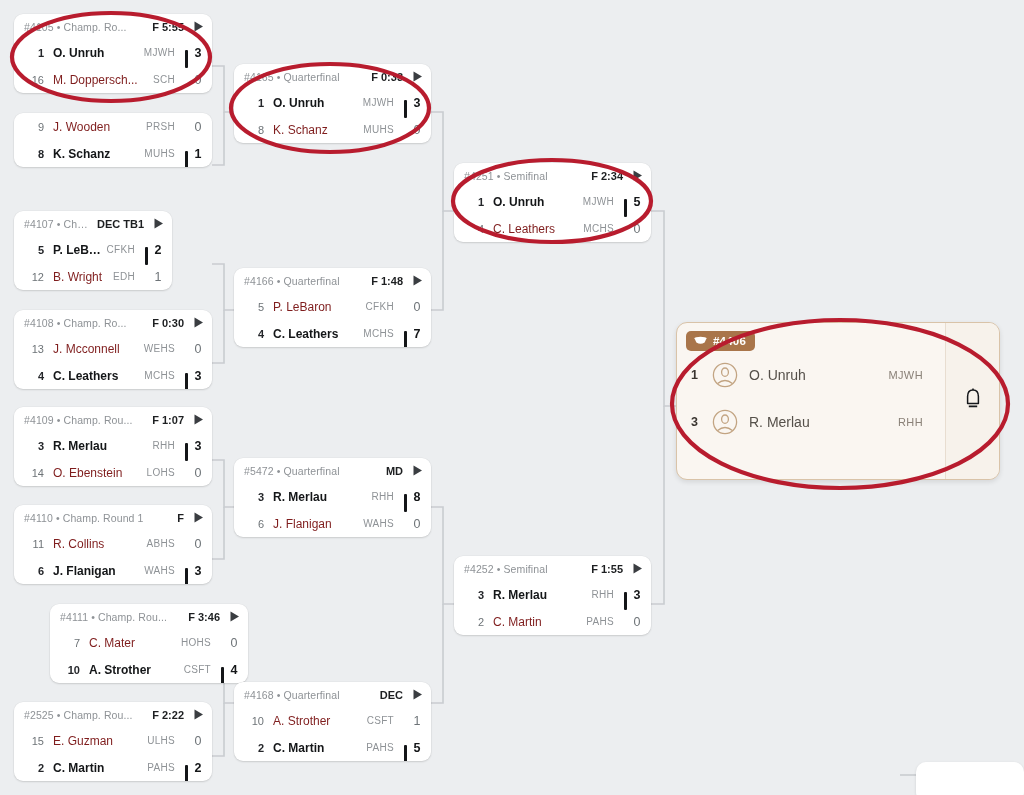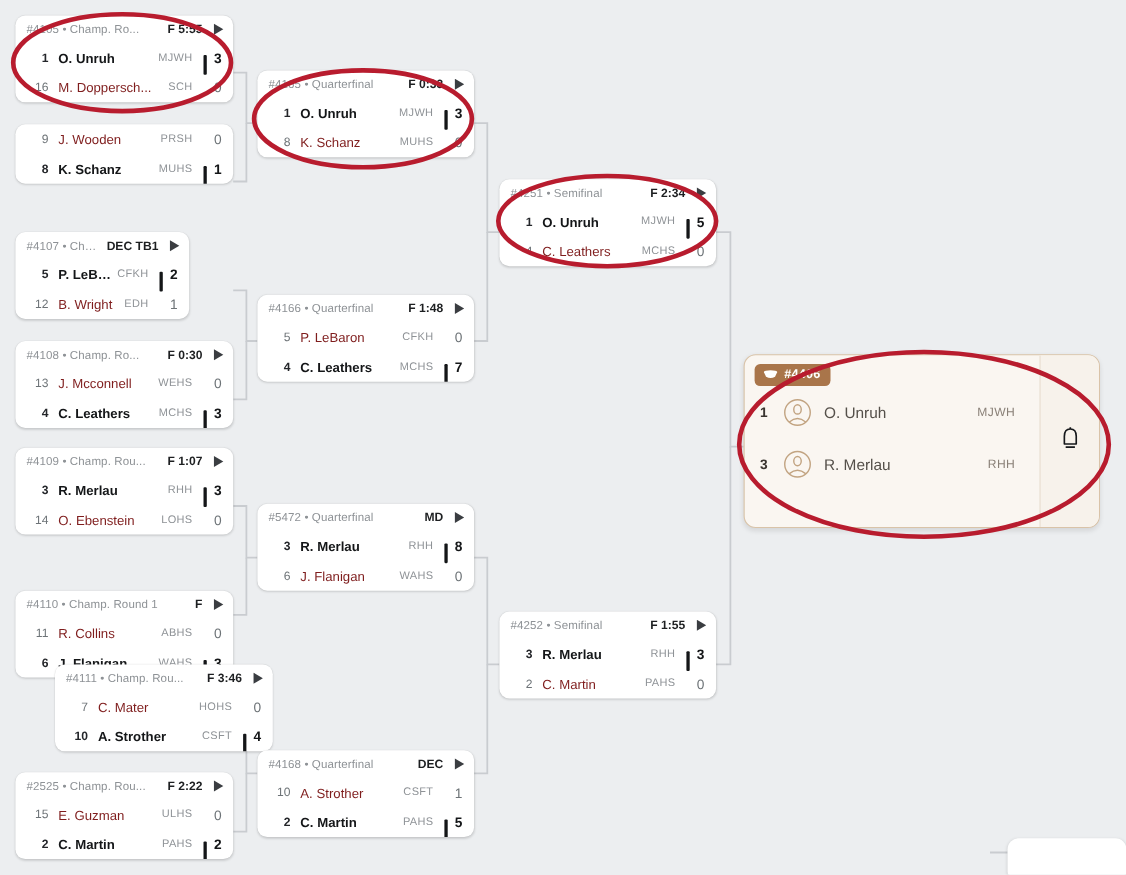"#4110 • Champ. Round 1" div.match { margin-top: 32px -> none }
